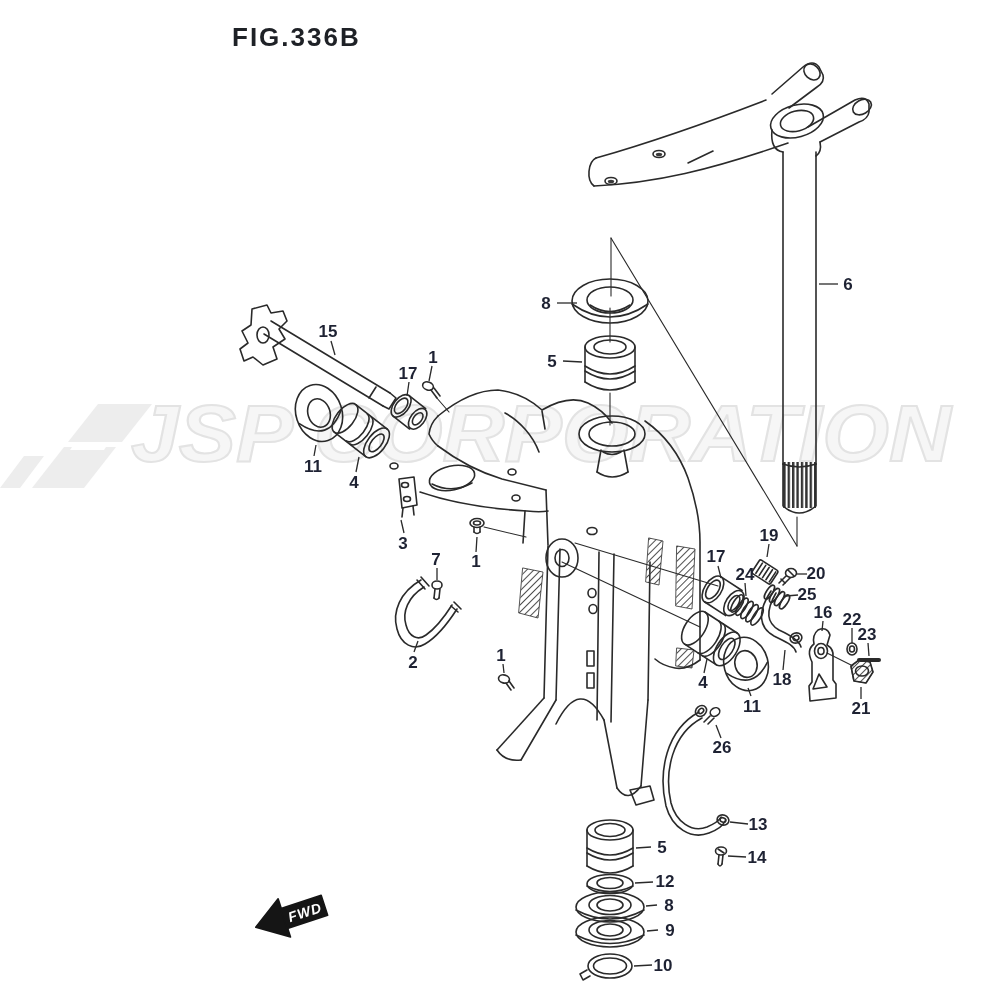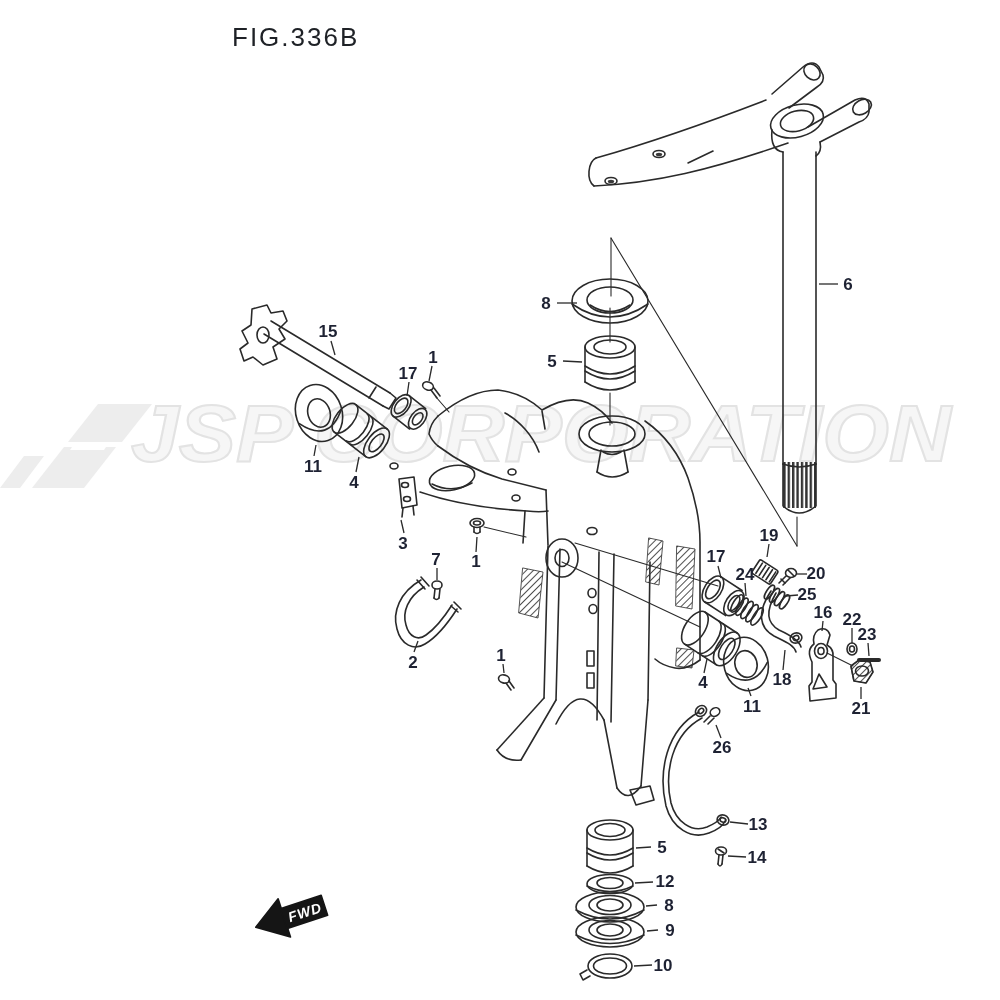"FIG.336B" #figure-title { font-weight: 400 -> 700 }
